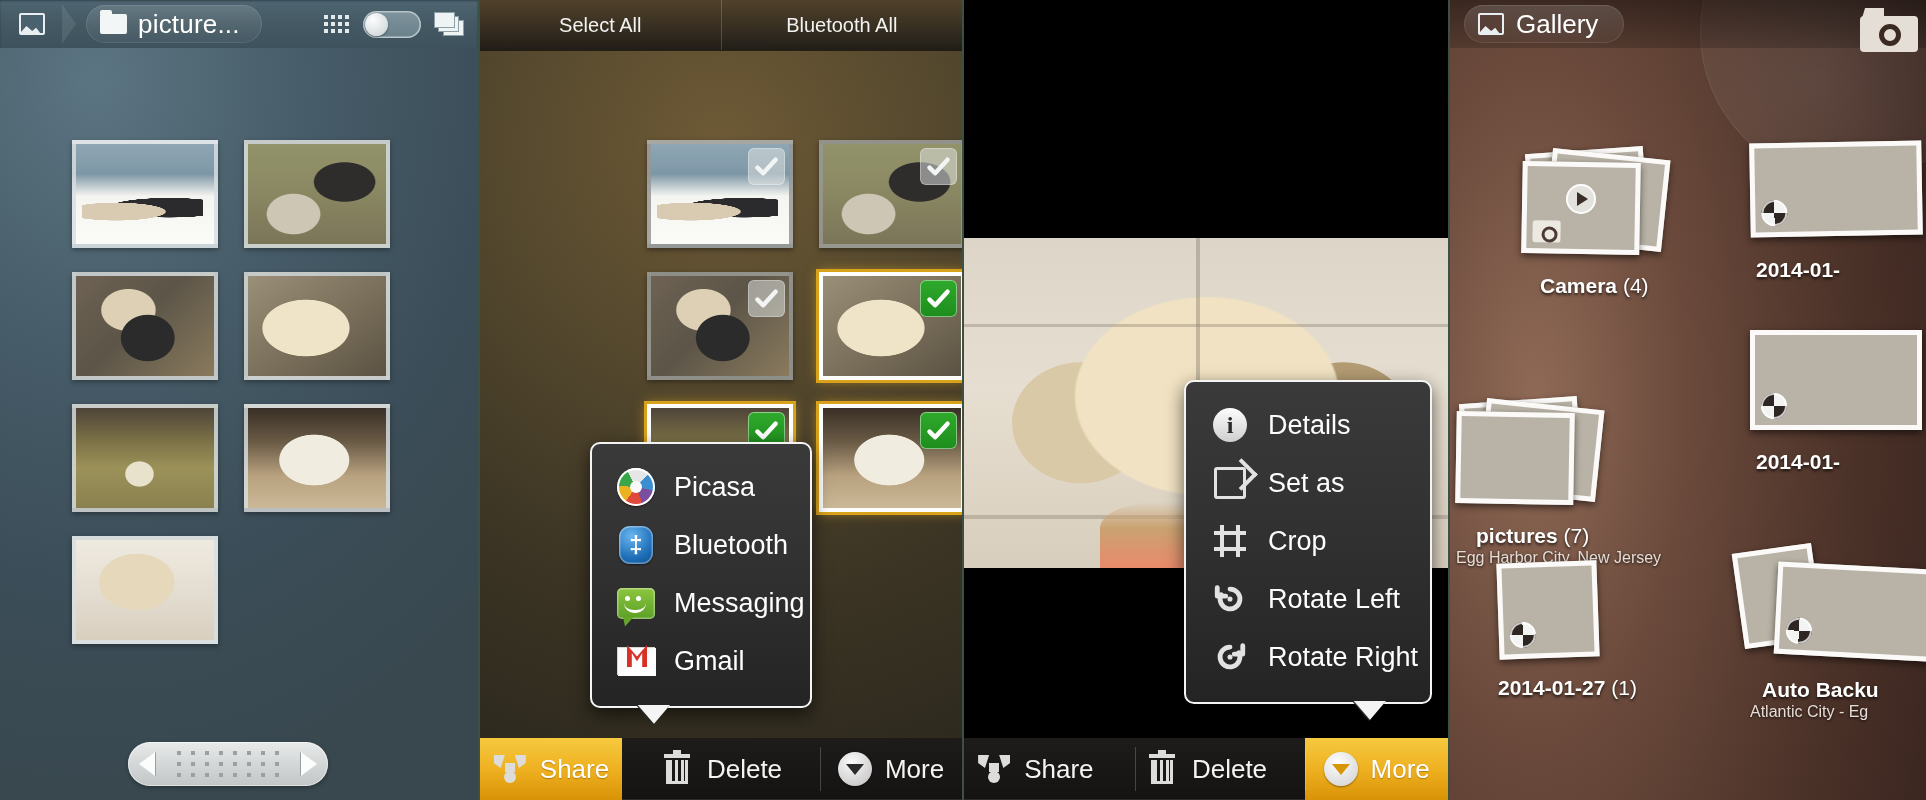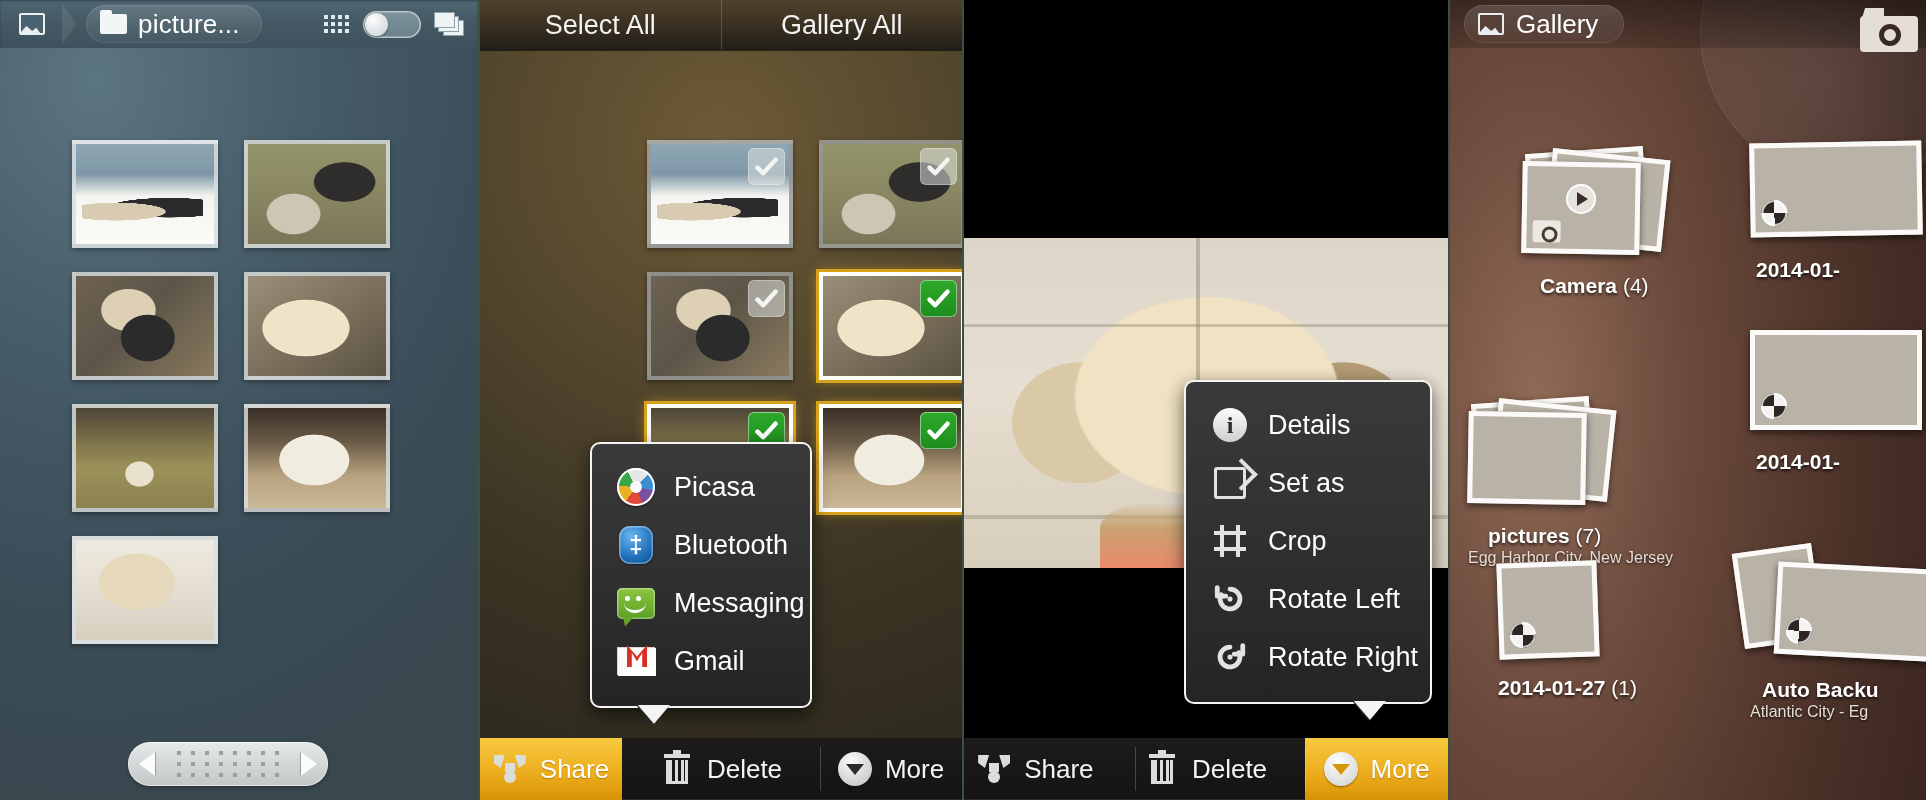"Select All" .p2-topbar .tb { font-size: 27px -> 20px }
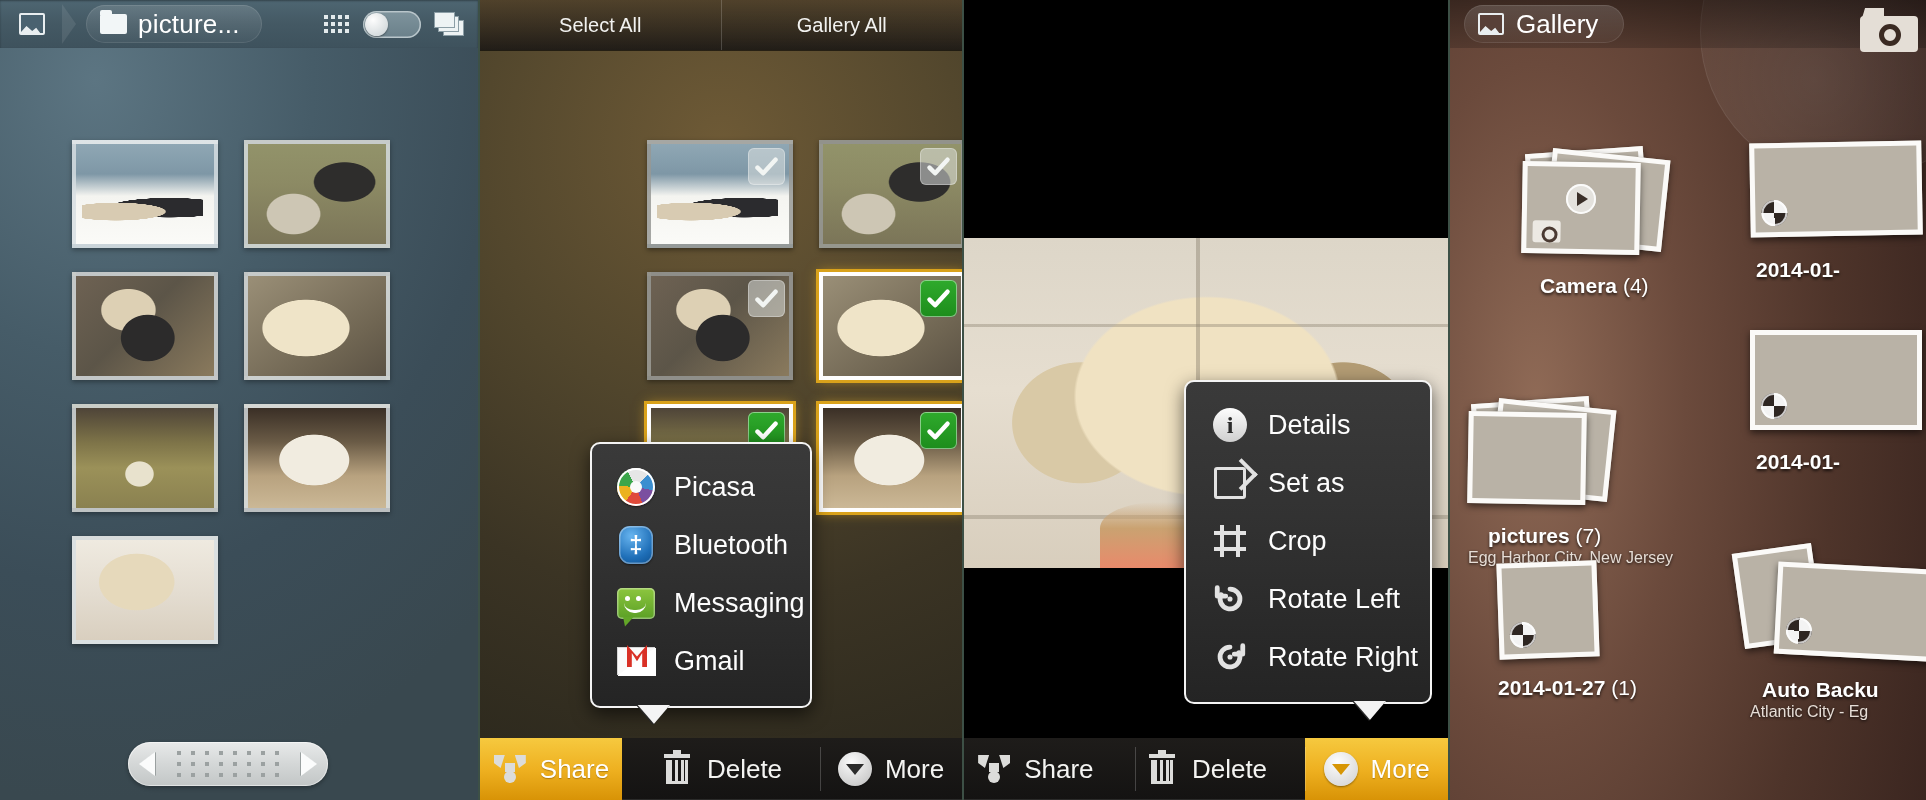"Gallery All" div.tb { text: Gallery -> Bluetooth }
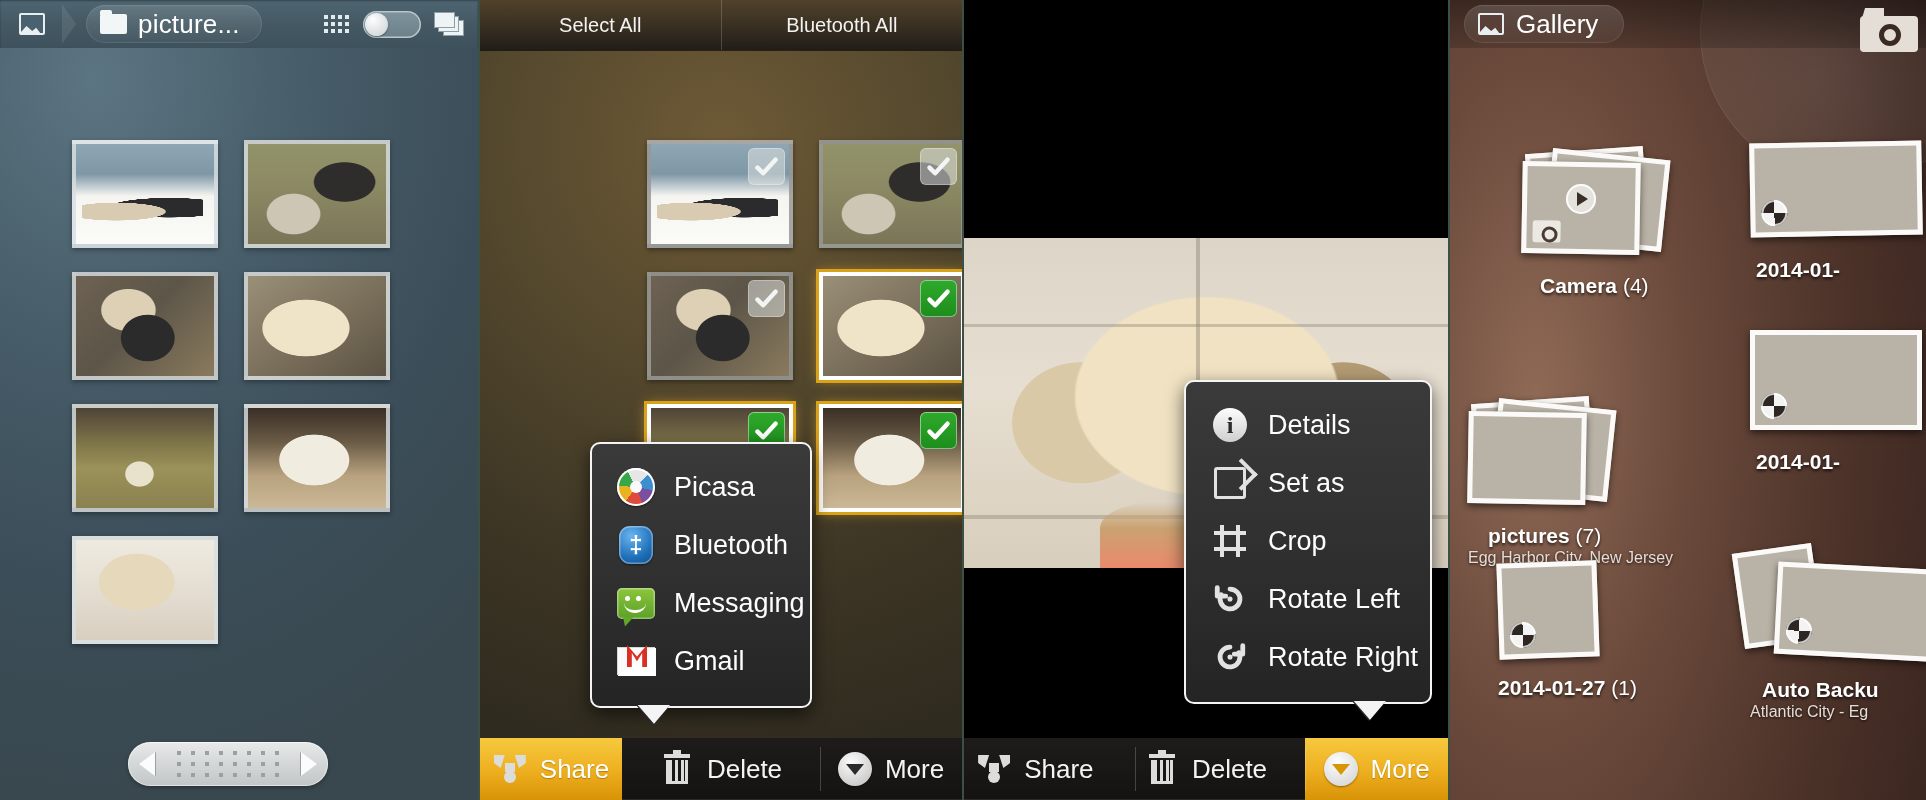"pictures (7)" div.album { left: 18px -> 6px }
